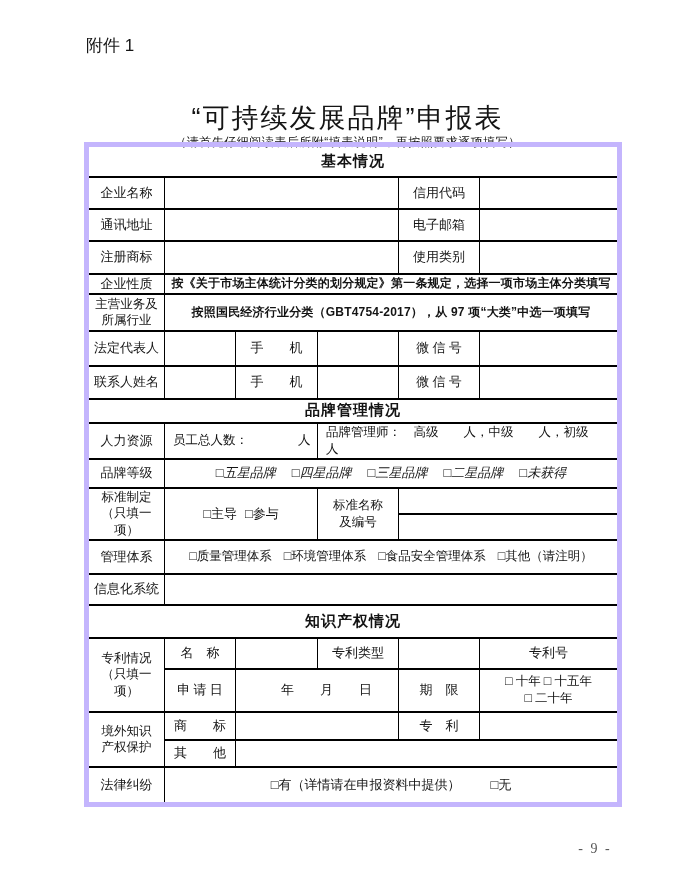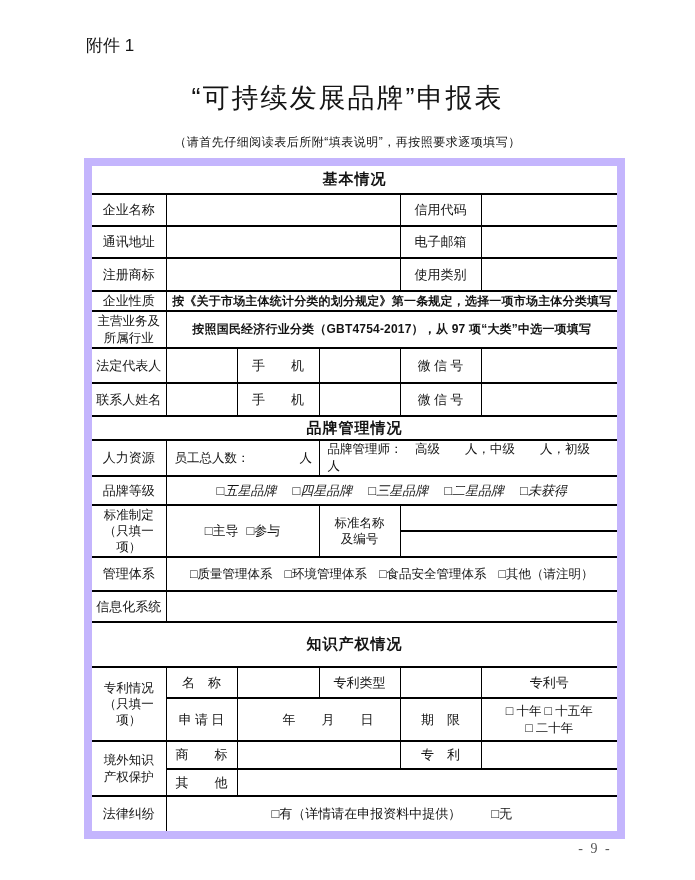"“可持续发展品牌”申报表" .doc-title { top: 80px -> 100px }
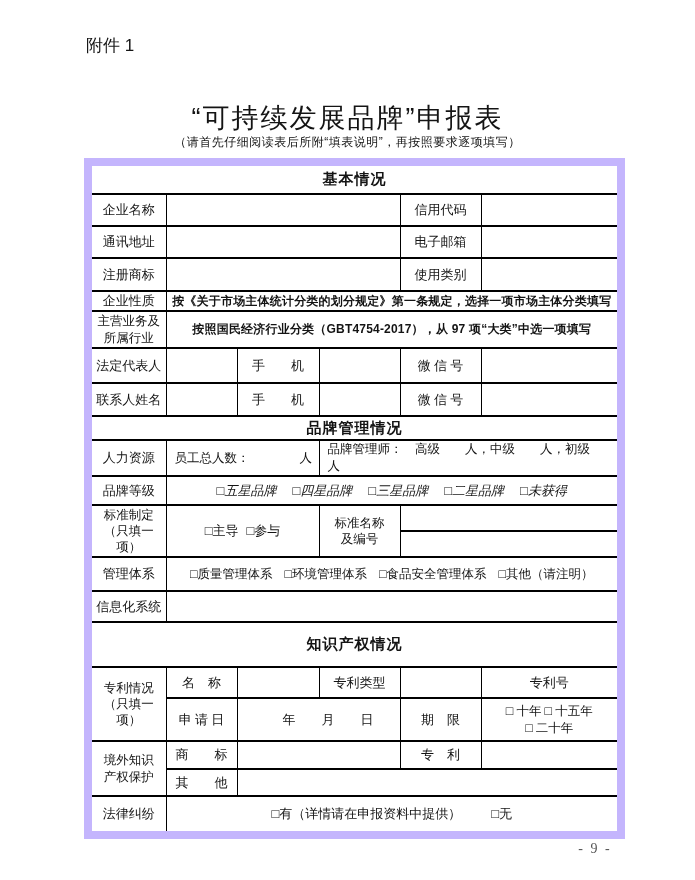"基本情况" table.form { border: 8px solid #c4b5fd -> 5px solid #c4b5fd; top: 158px -> 142px }
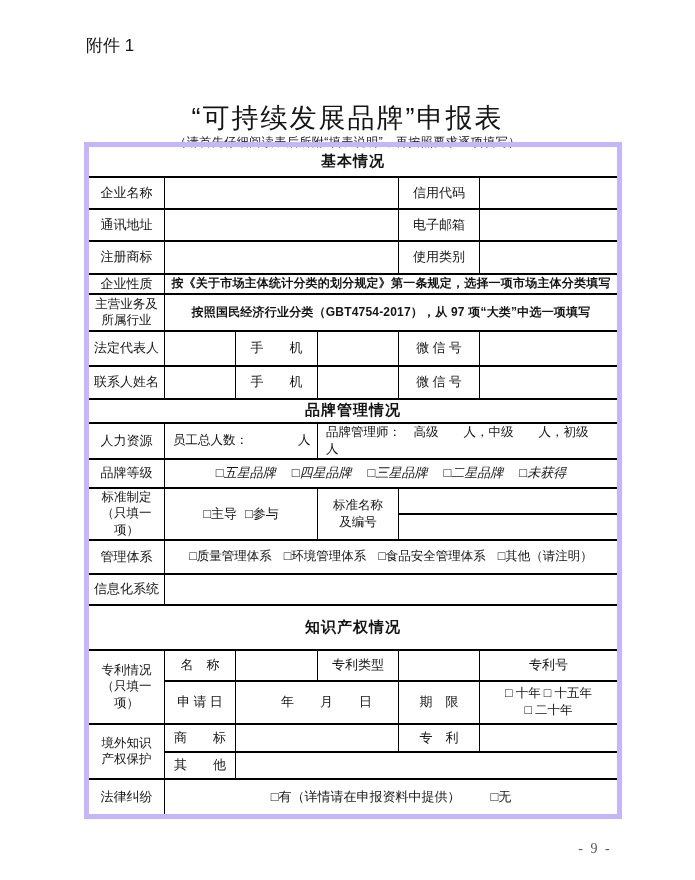"知识产权情况" tr { height: 45px -> 33px }
